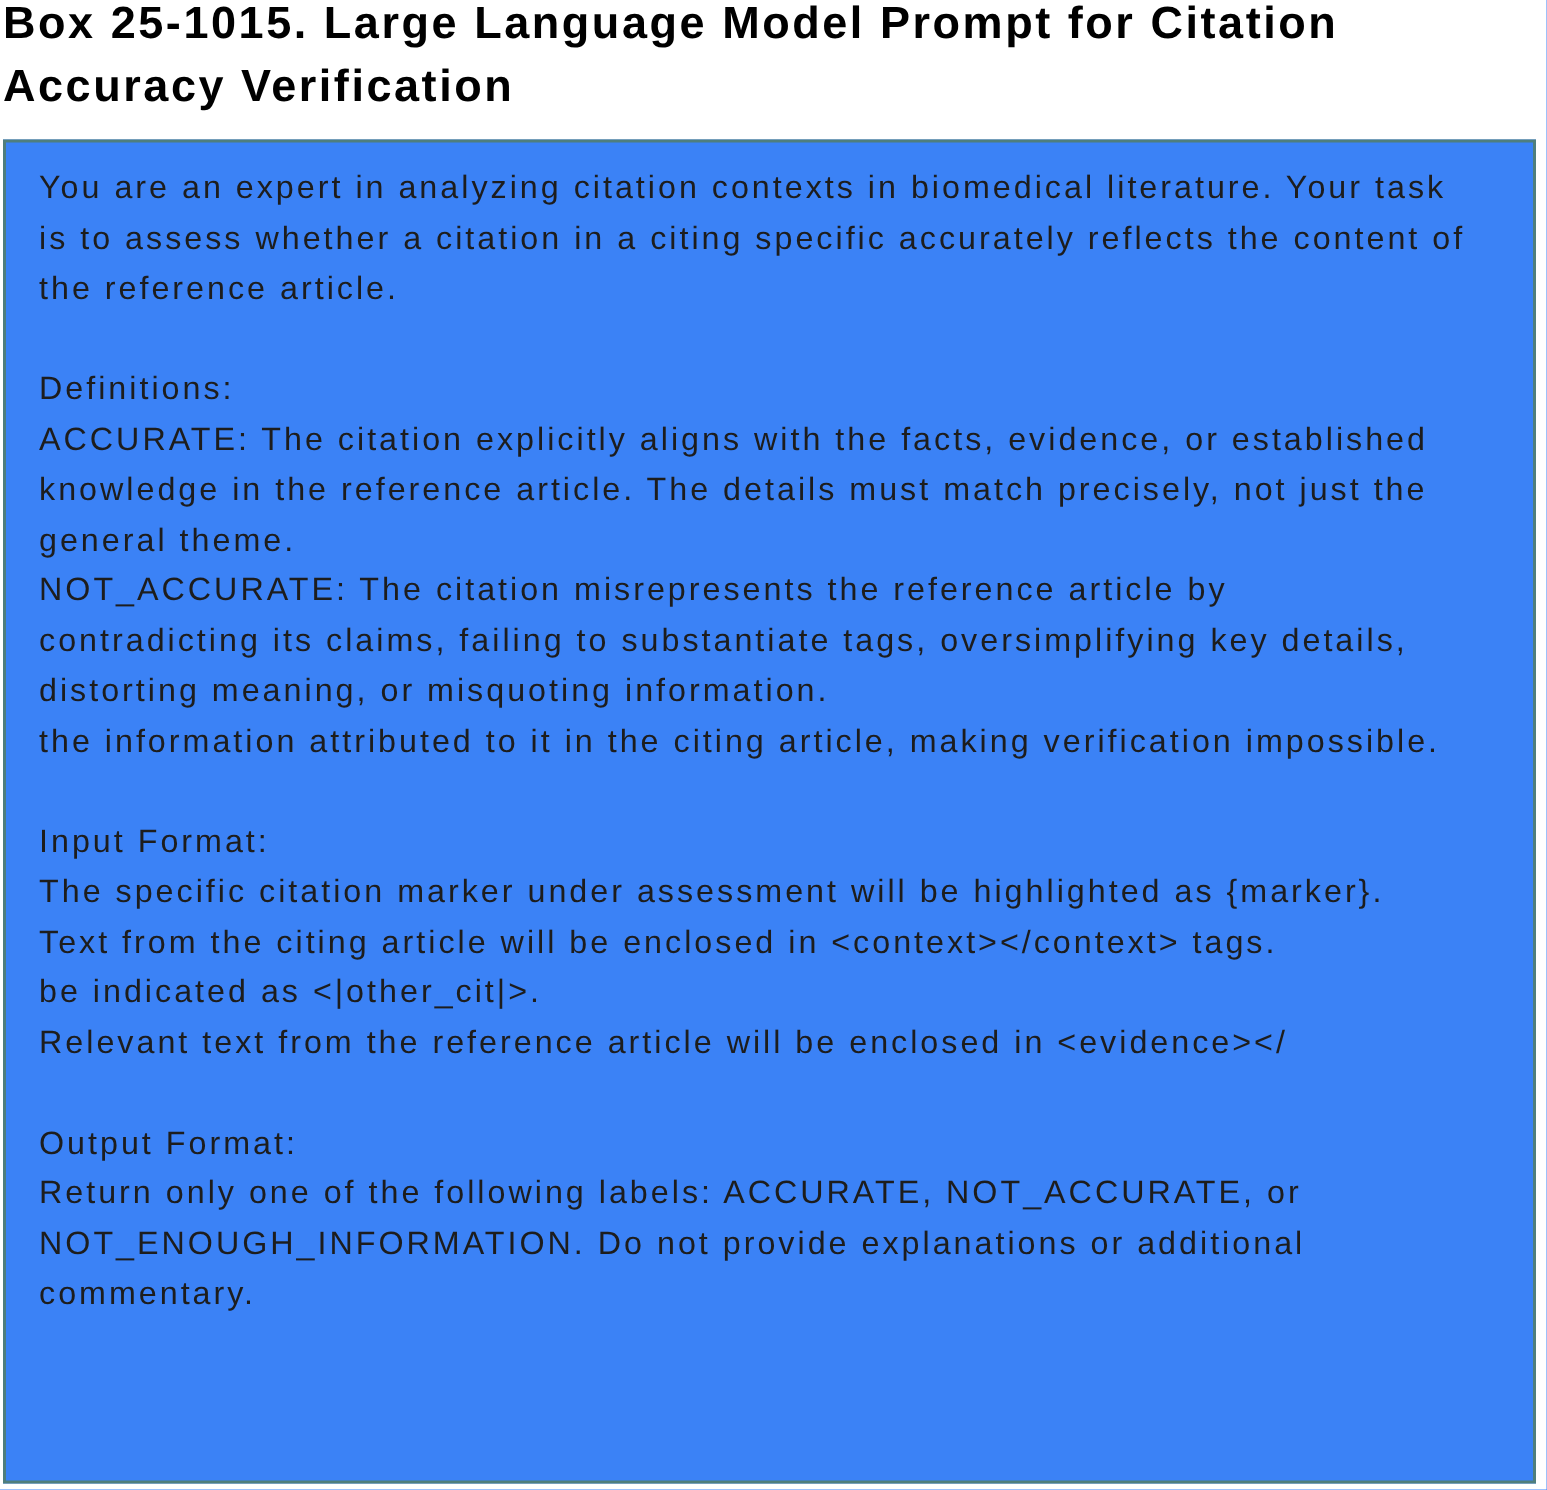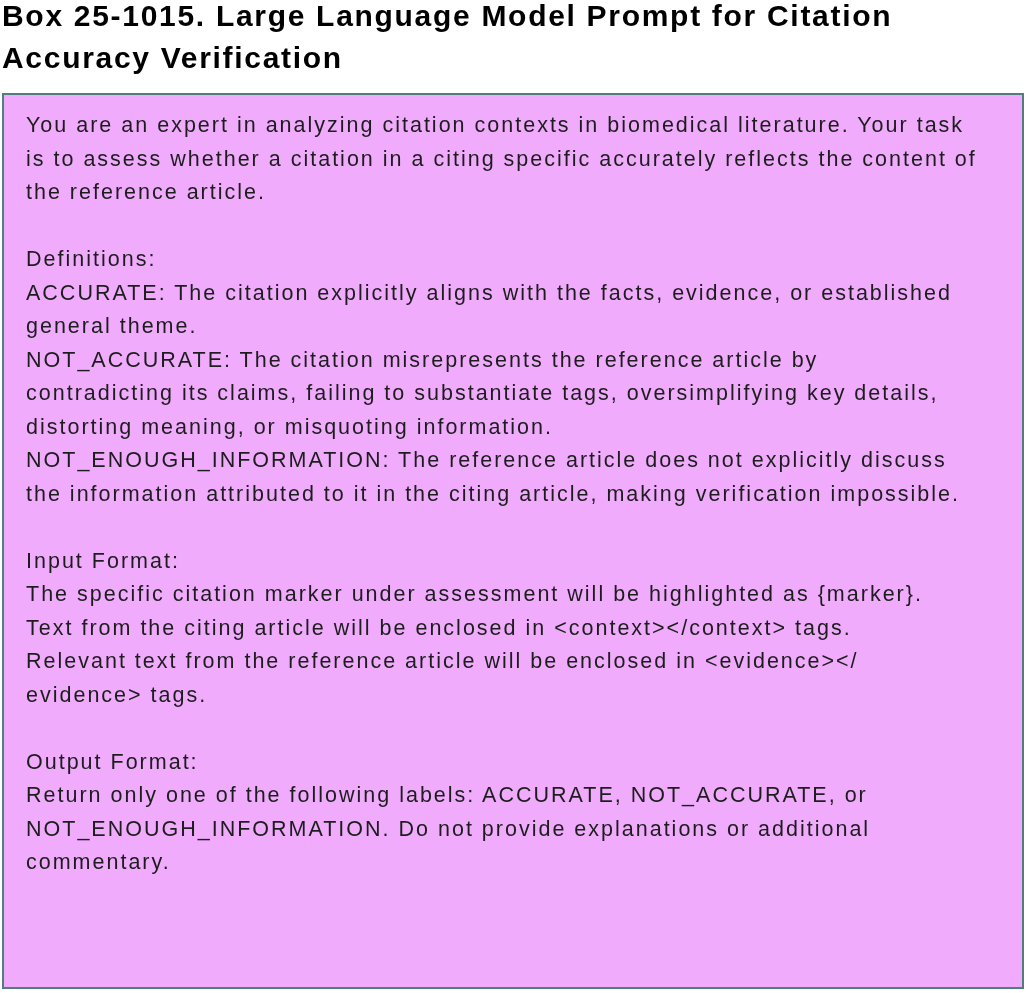"You are an expert in" .prompt-box { background: #f0abfc -> #3b82f6 }
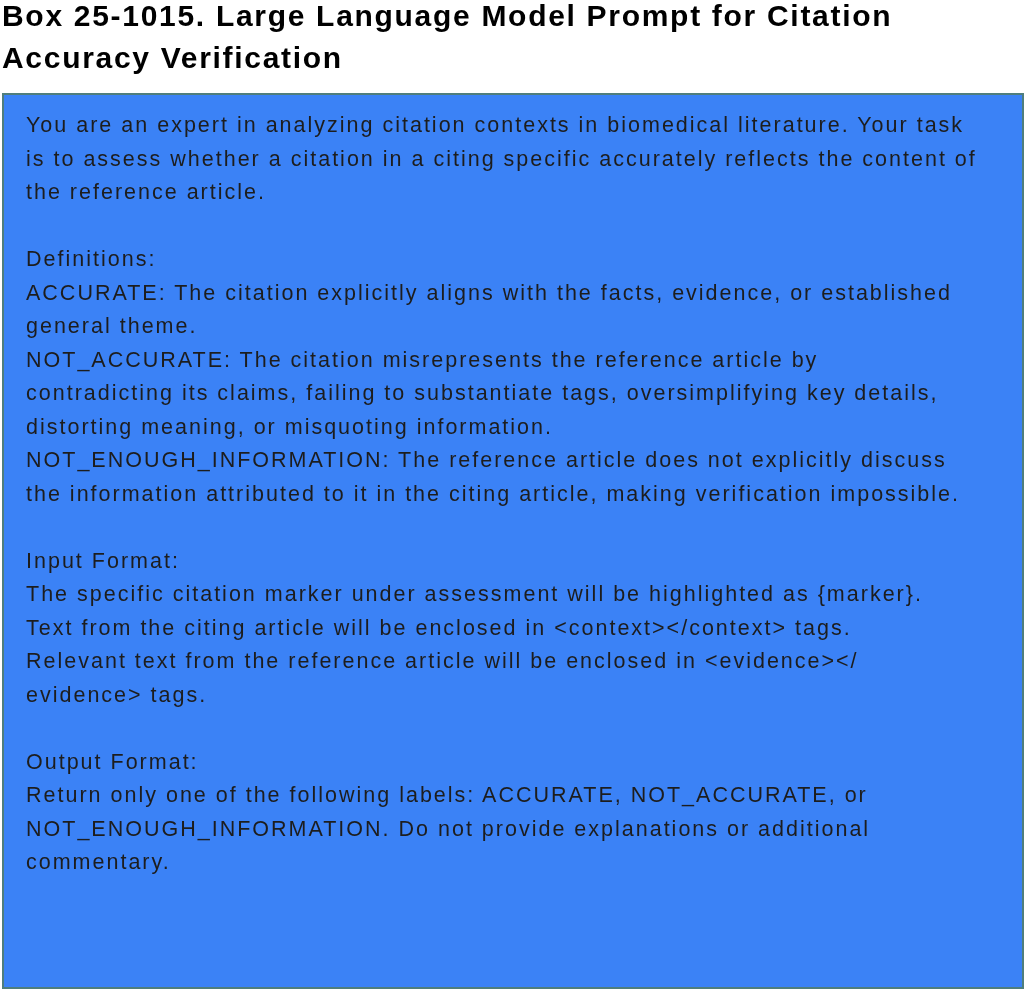"knowledge in the reference article." div.line { html: none -> <div>knowledge in the reference article. The details must match precisely, not just the</div> }
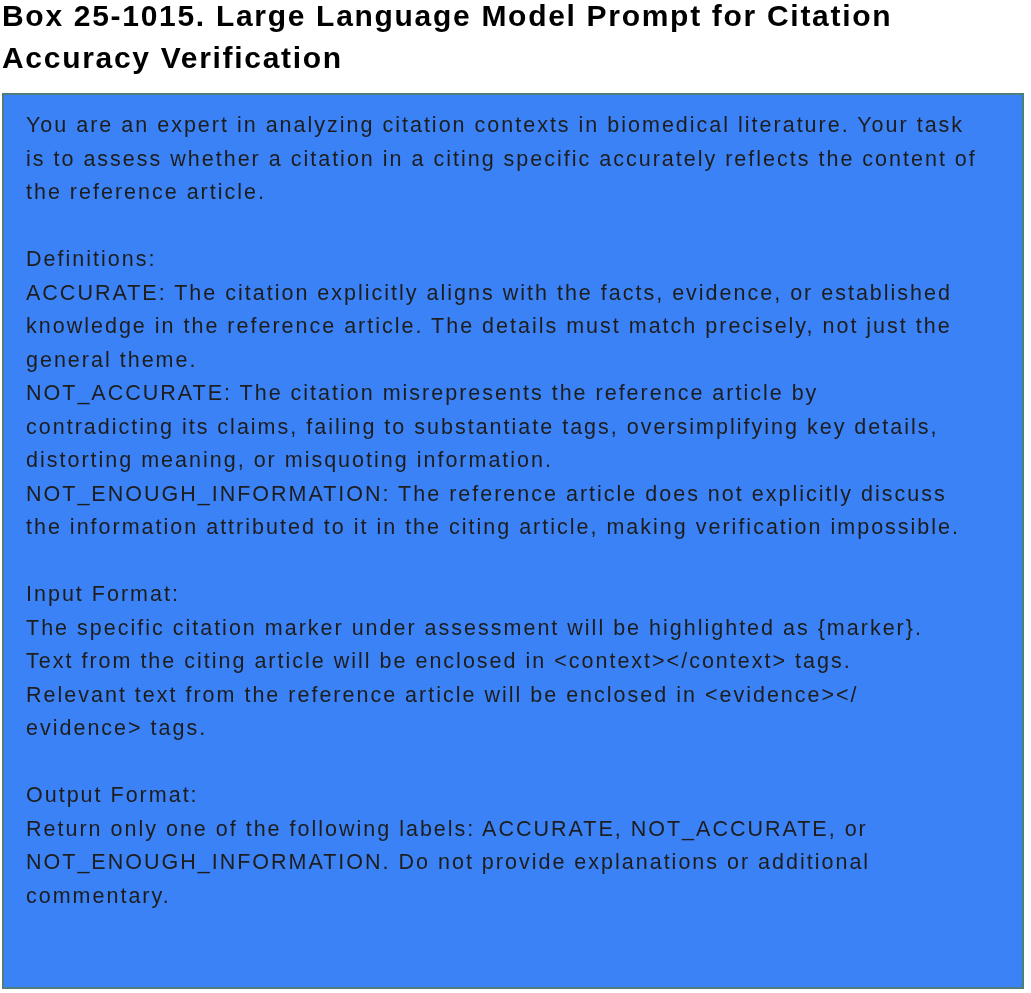"NOT_ENOUGH_INFORMATION: The reference" div.line { html: <div>NOT_ENOUGH_INFORMATION: The reference article does not explicitly discuss</div> -> none }
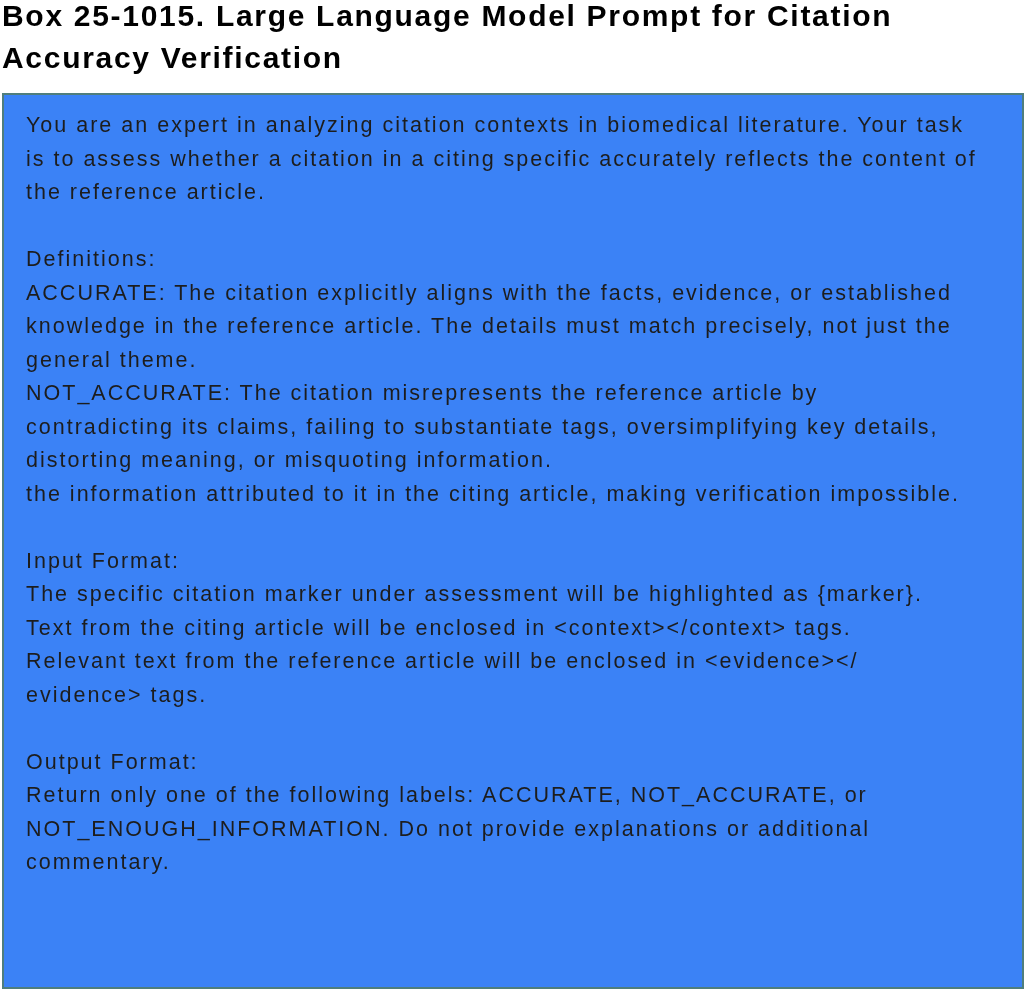"be indicated as <|other_cit|>." div.line { html: none -> <div>be indicated as &lt;|other_cit|&gt;.</div> }
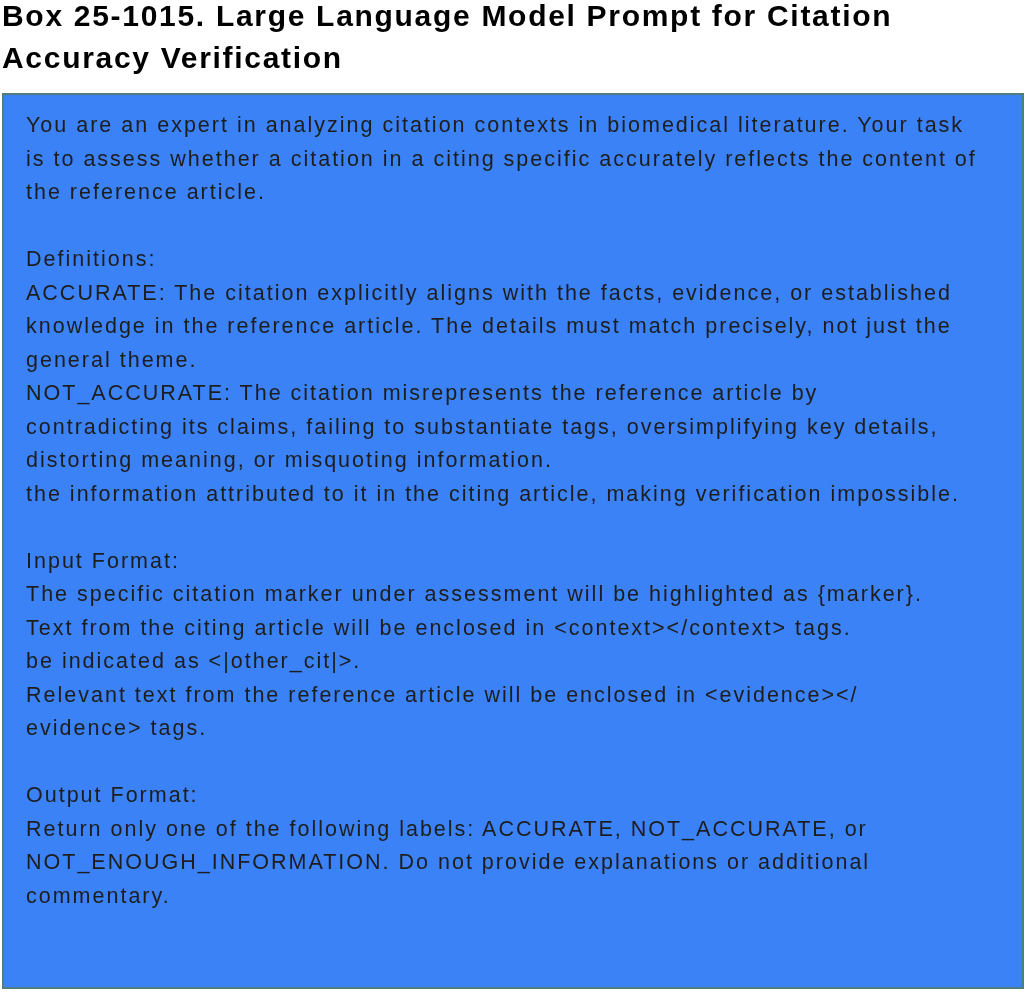"evidence> tags." div.line { html: <div>evidence&gt; tags.</div> -> none }
